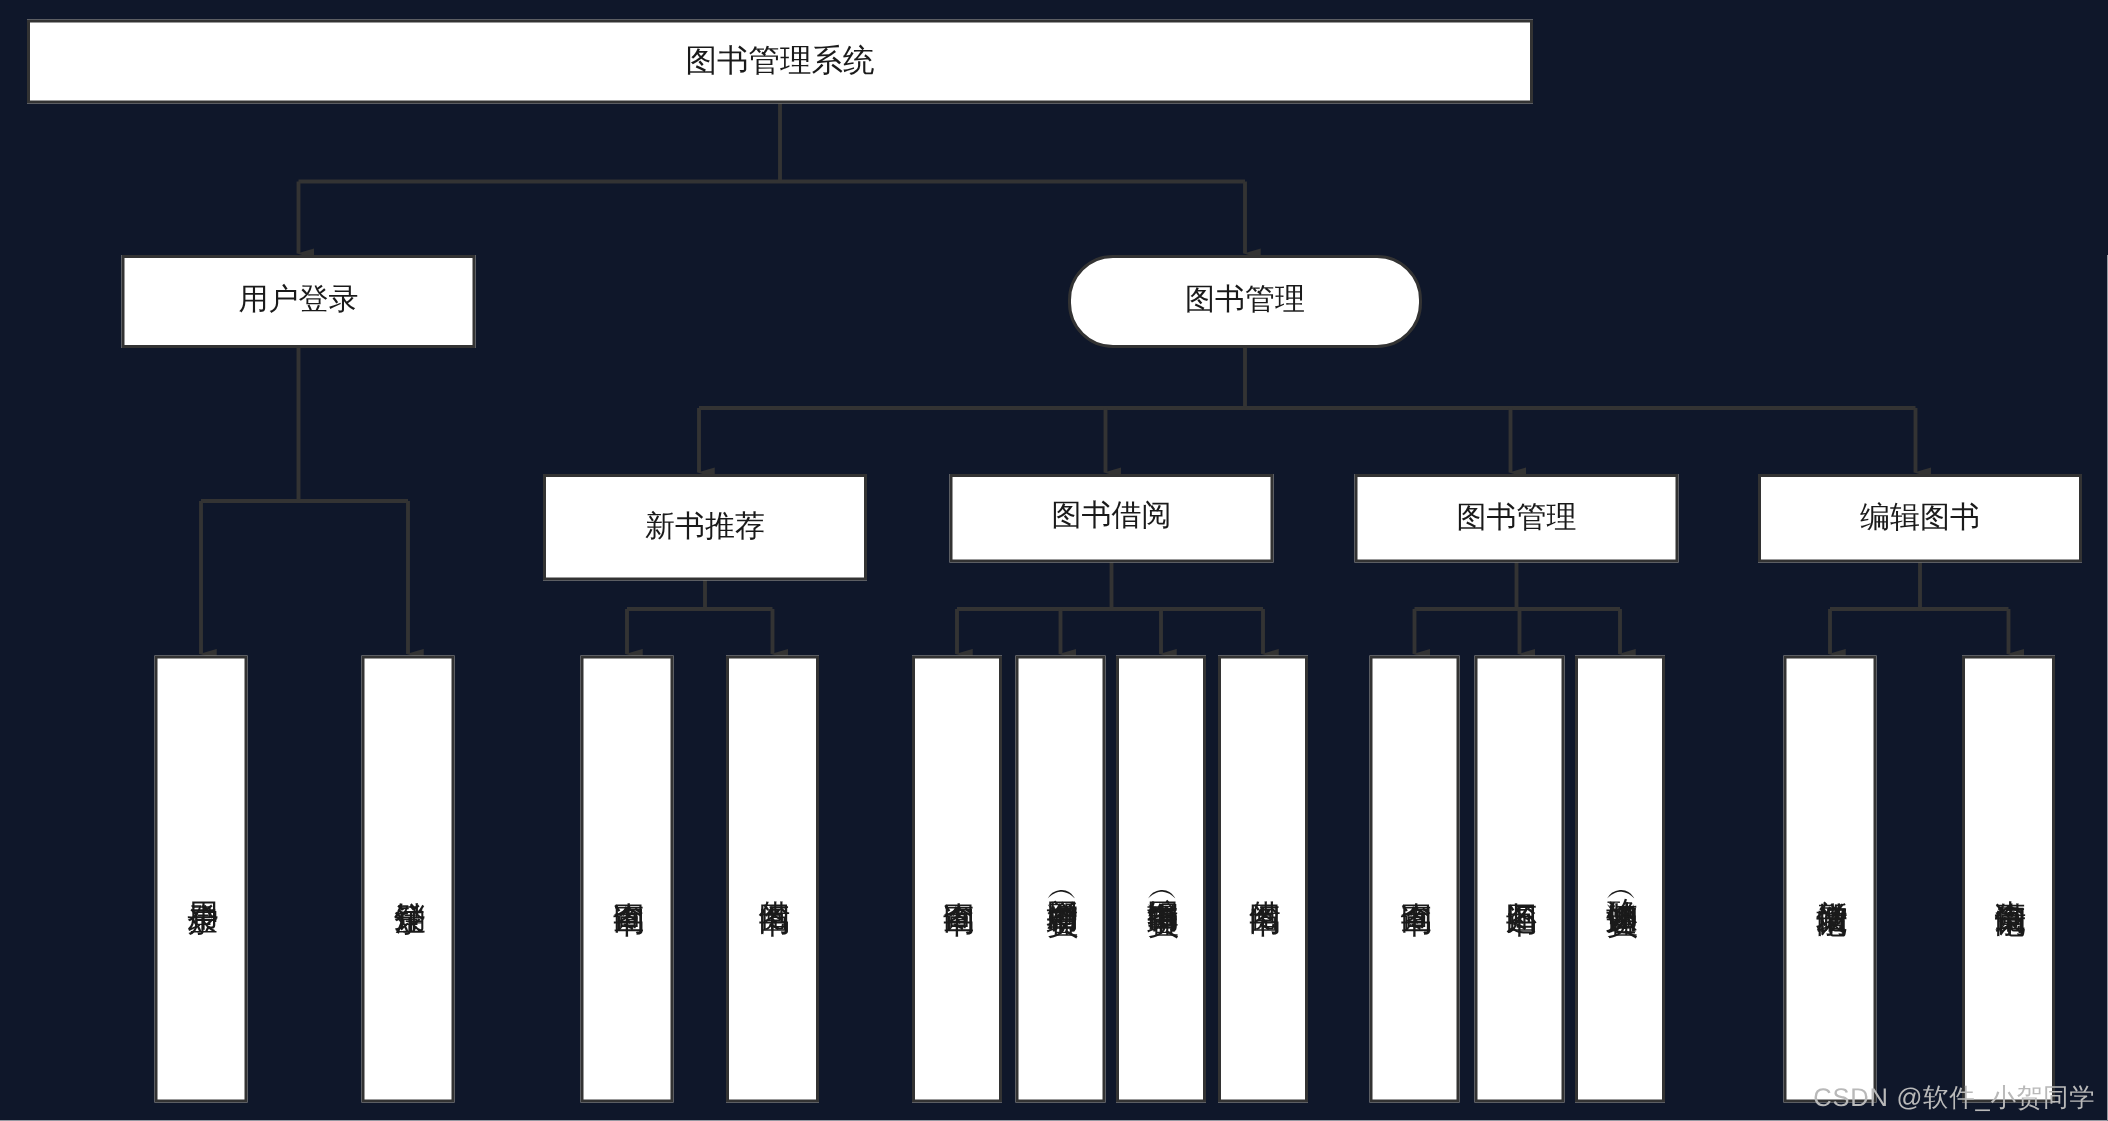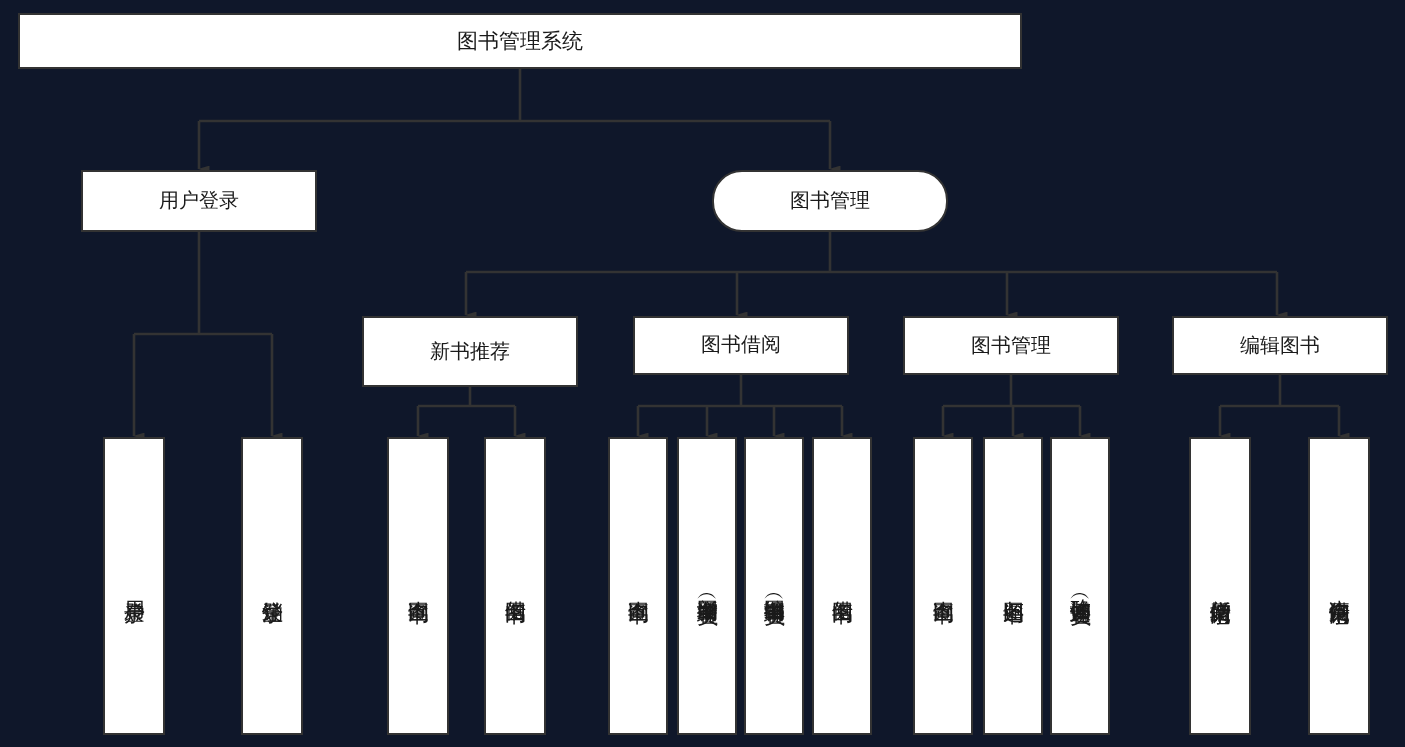"CSDN @软件_小贺同学" div { html: none -> <div>CSDN @软件_小贺同学</div> }
